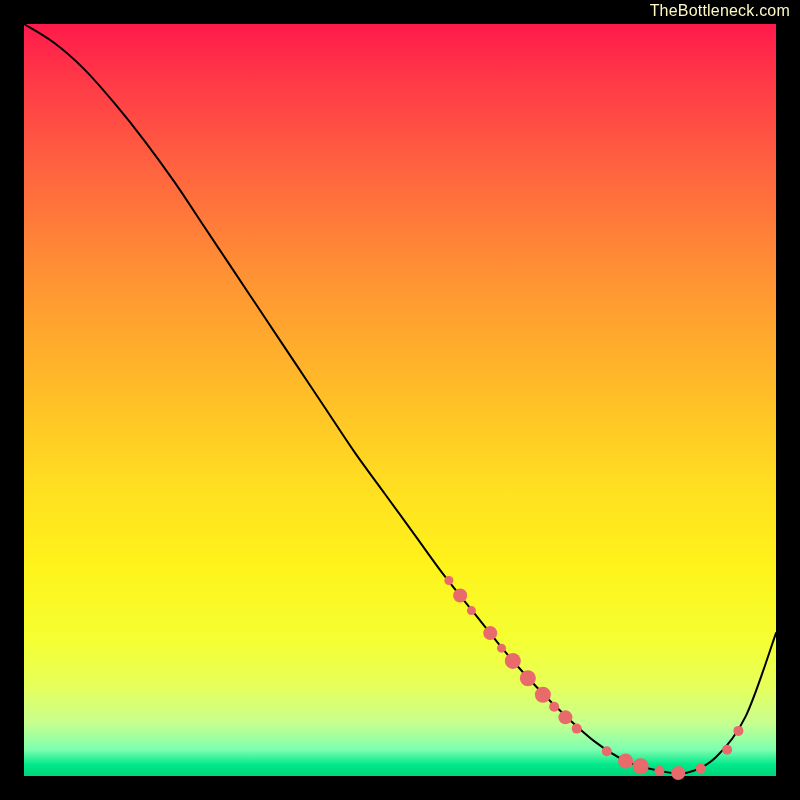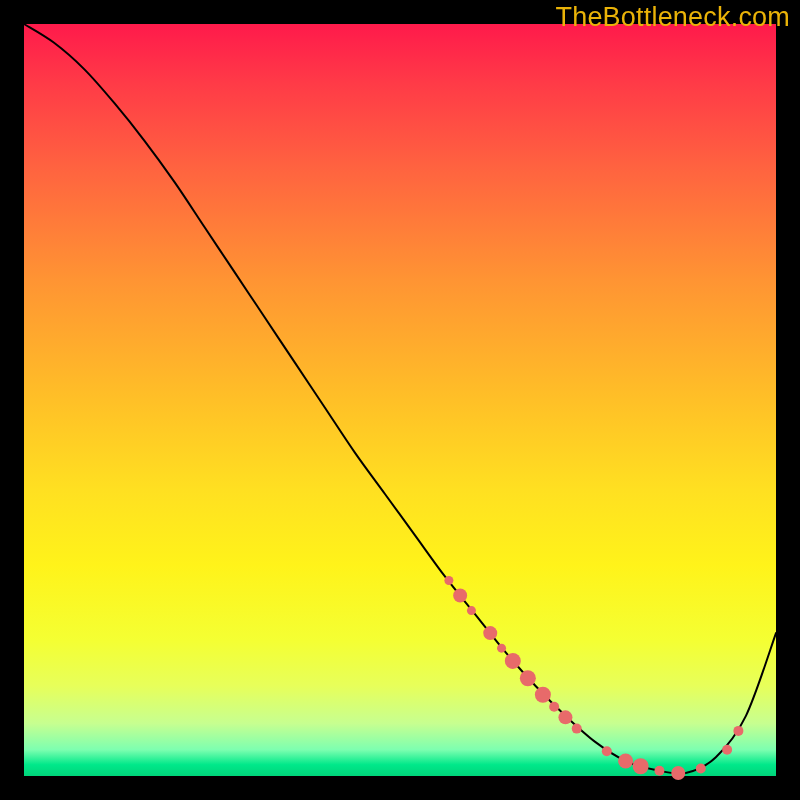"TheBottleneck.com" .watermark { color: #eab308 -> #fef9c3; font-size: 27px -> 16px }
